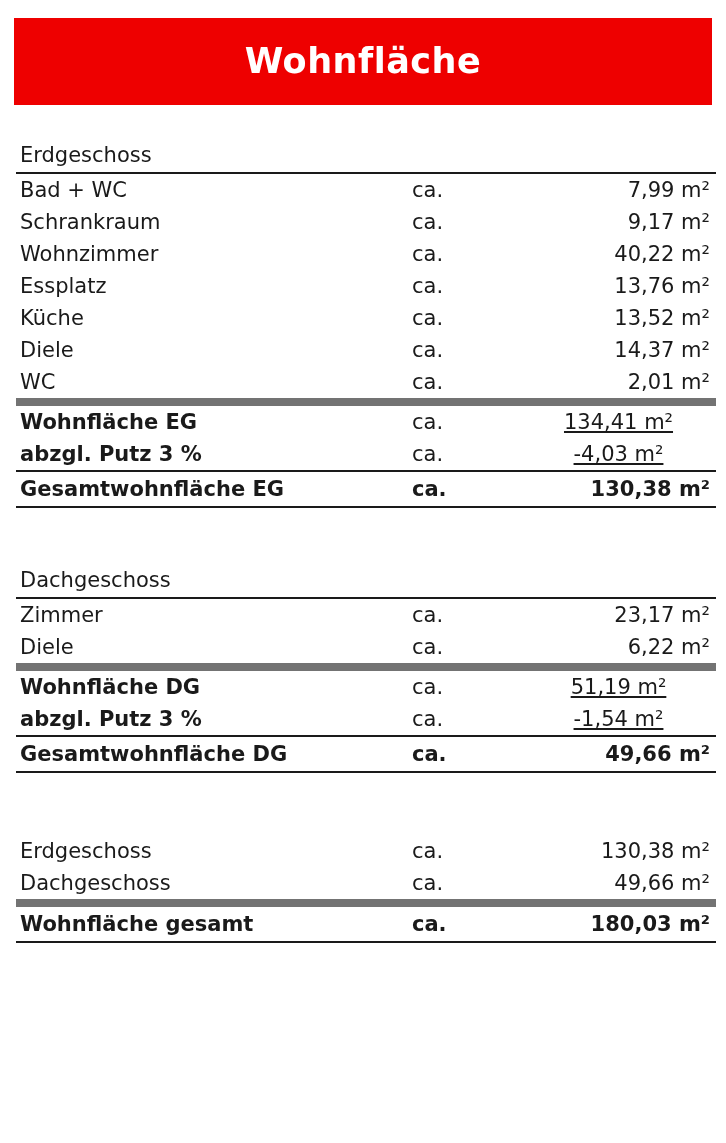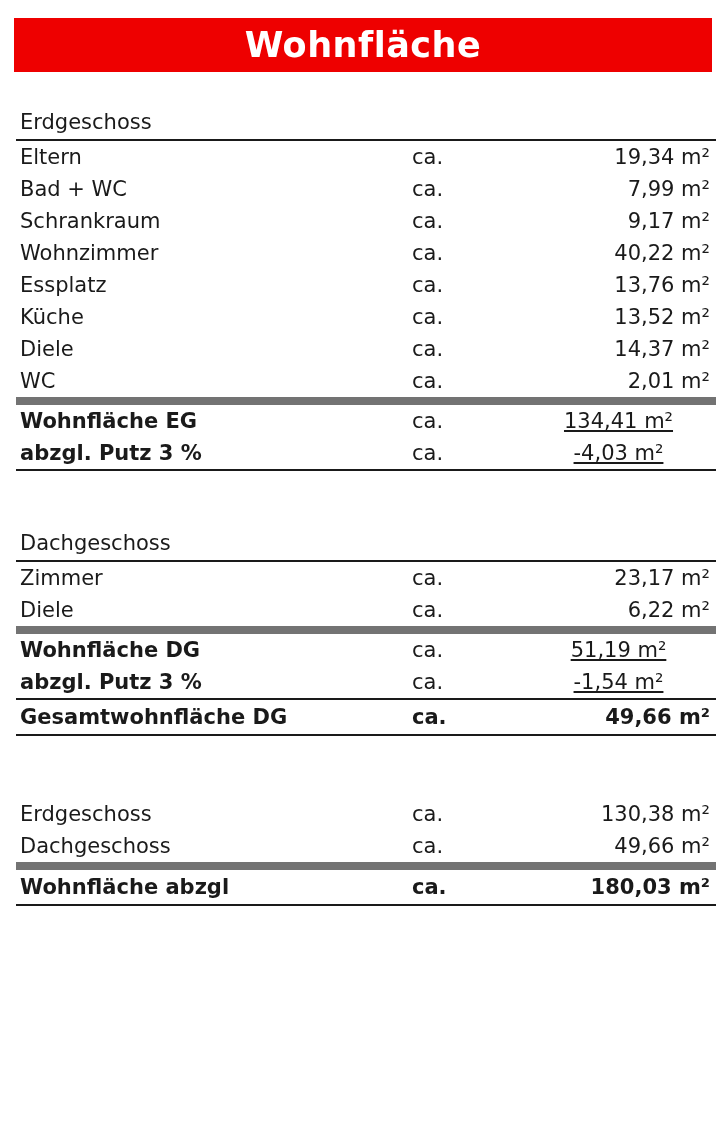"Wohnfläche" .title-banner { height: 54px -> 87px }
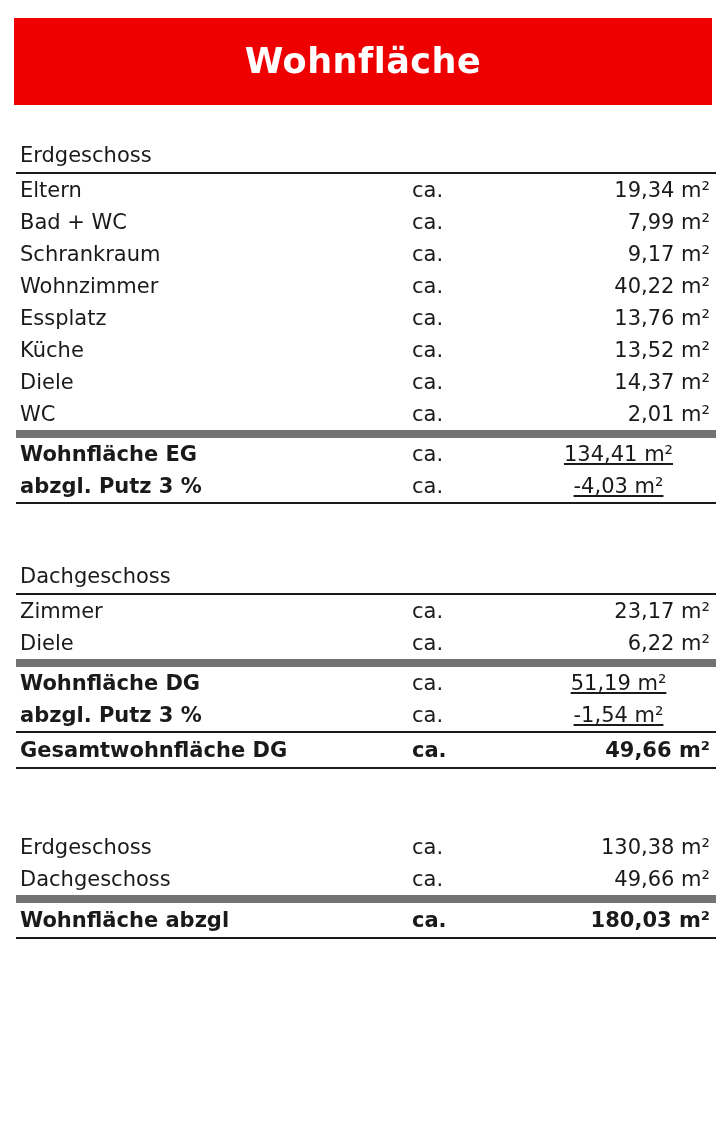"Eltern" tr.item { html: <tr> <td>Eltern</td> <td>ca.</td> <td>19,34 m²</td> </tr> -> none }
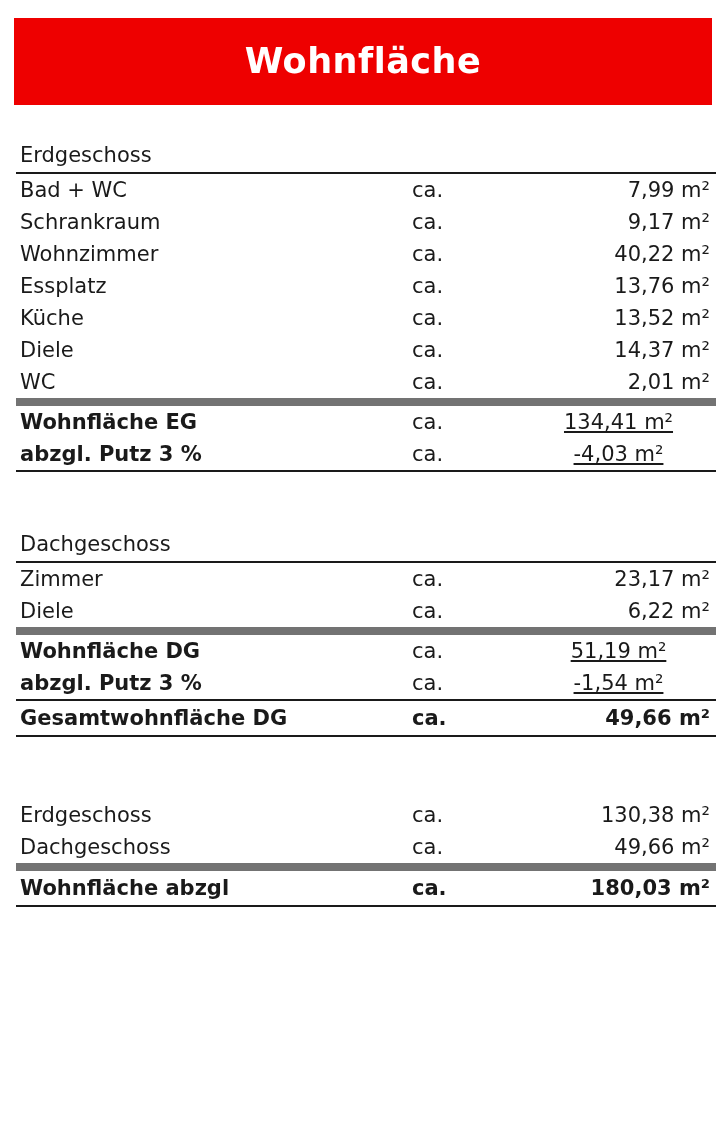"Gesamtwohnfläche EG" tr.total { html: none -> <tr> <td>Gesamtwohnfläche EG</td> <td>ca.</td> <td>130,38 m²</td> </tr> }
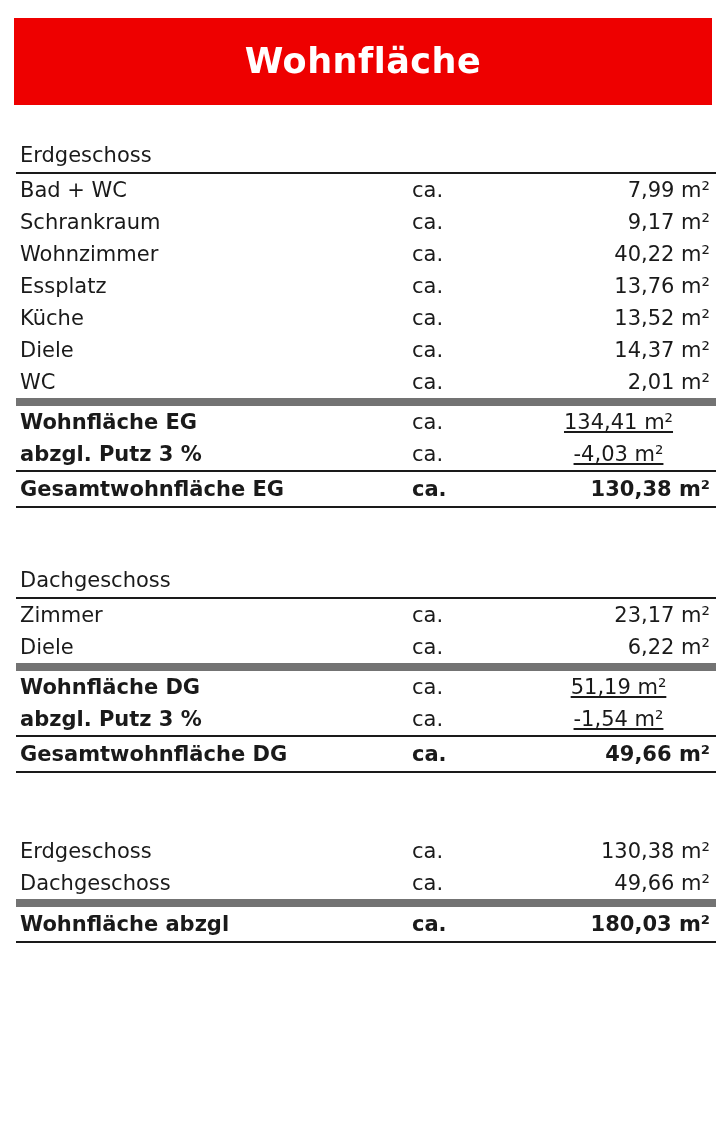"Wohnfläche abzgl" td.label { text: abzgl -> gesamt }
